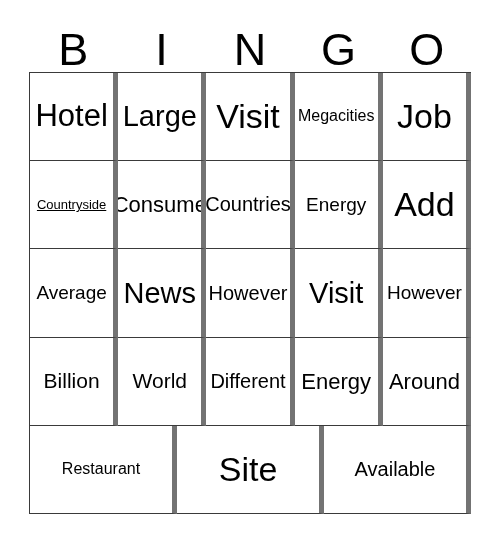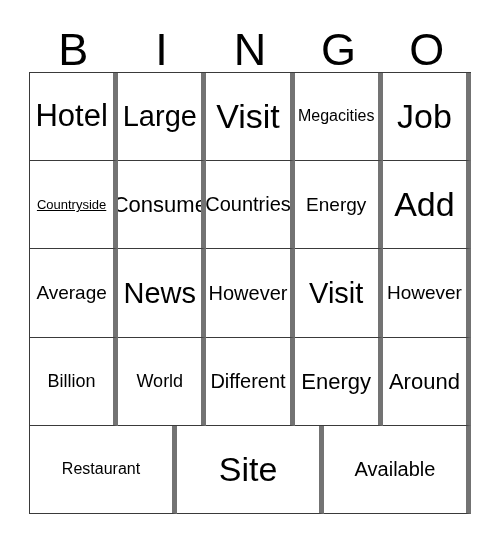"Billion" .fs-xl { font-size: 18px -> 21px }
